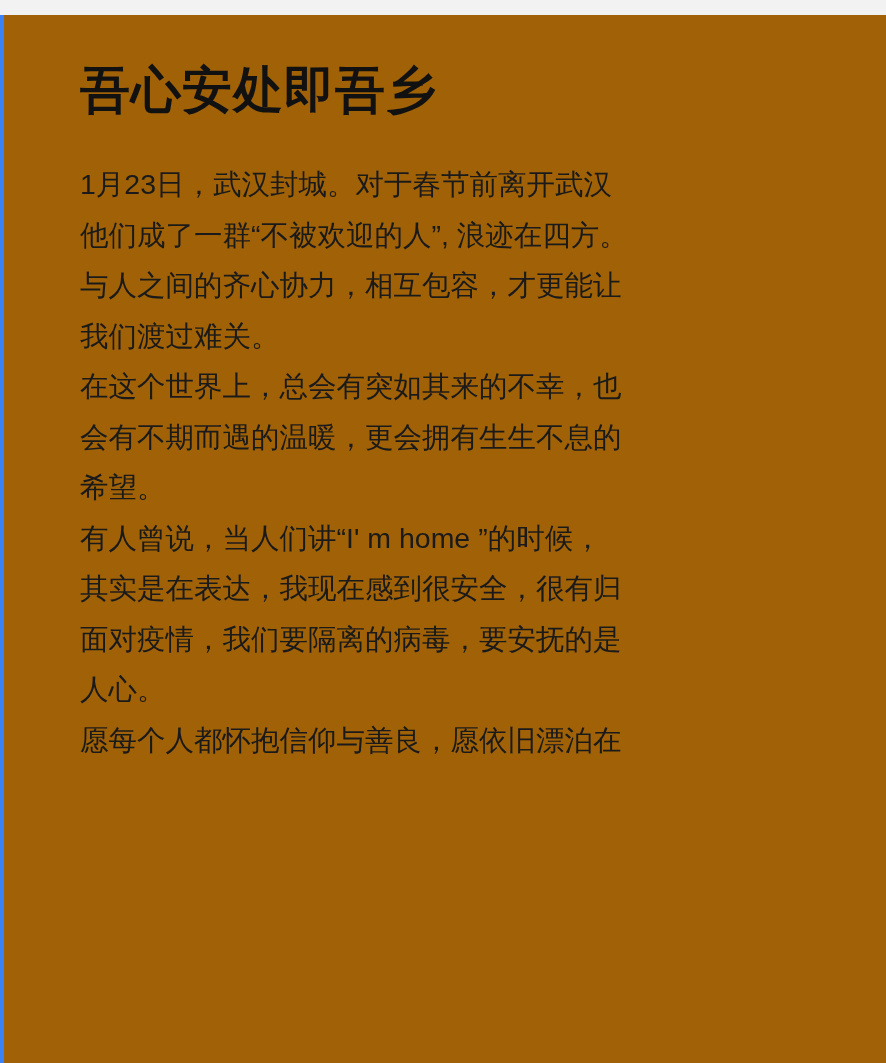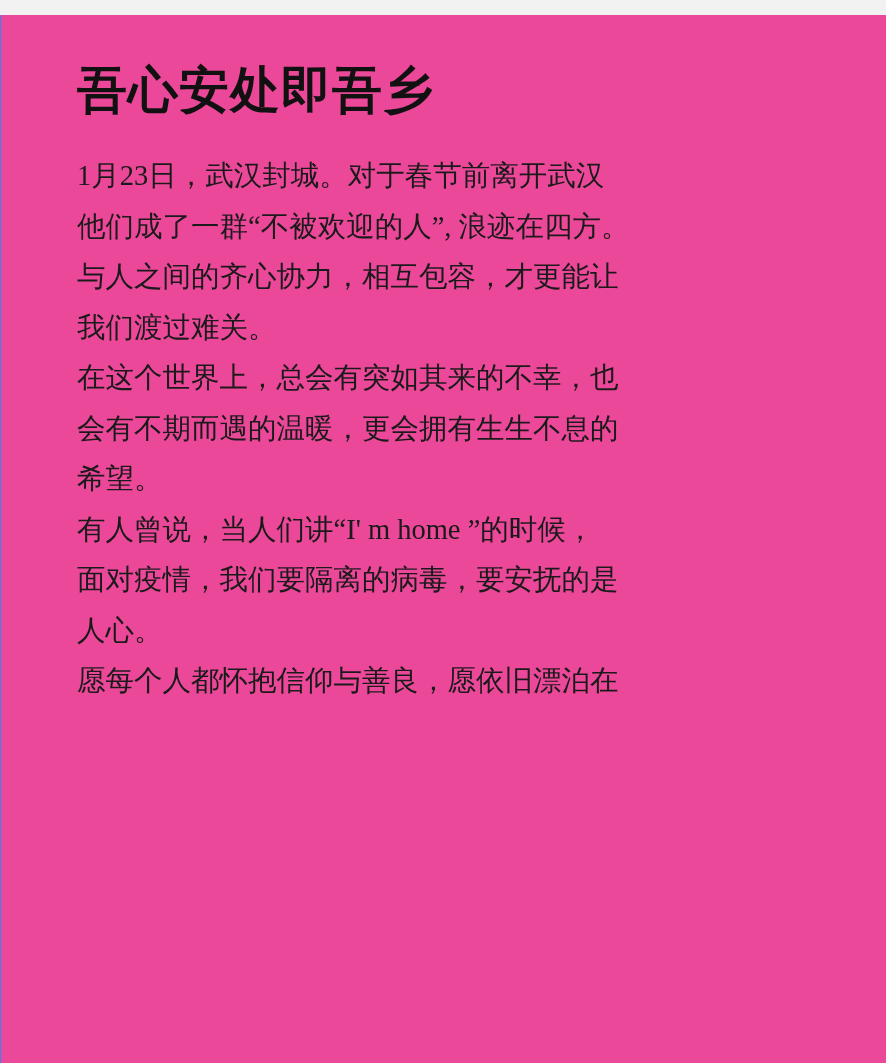"吾心安处即吾乡" .card { background: #ec4899 -> #a16207; border-left: 1px solid #3b82f6 -> 4px solid #3b82f6 }
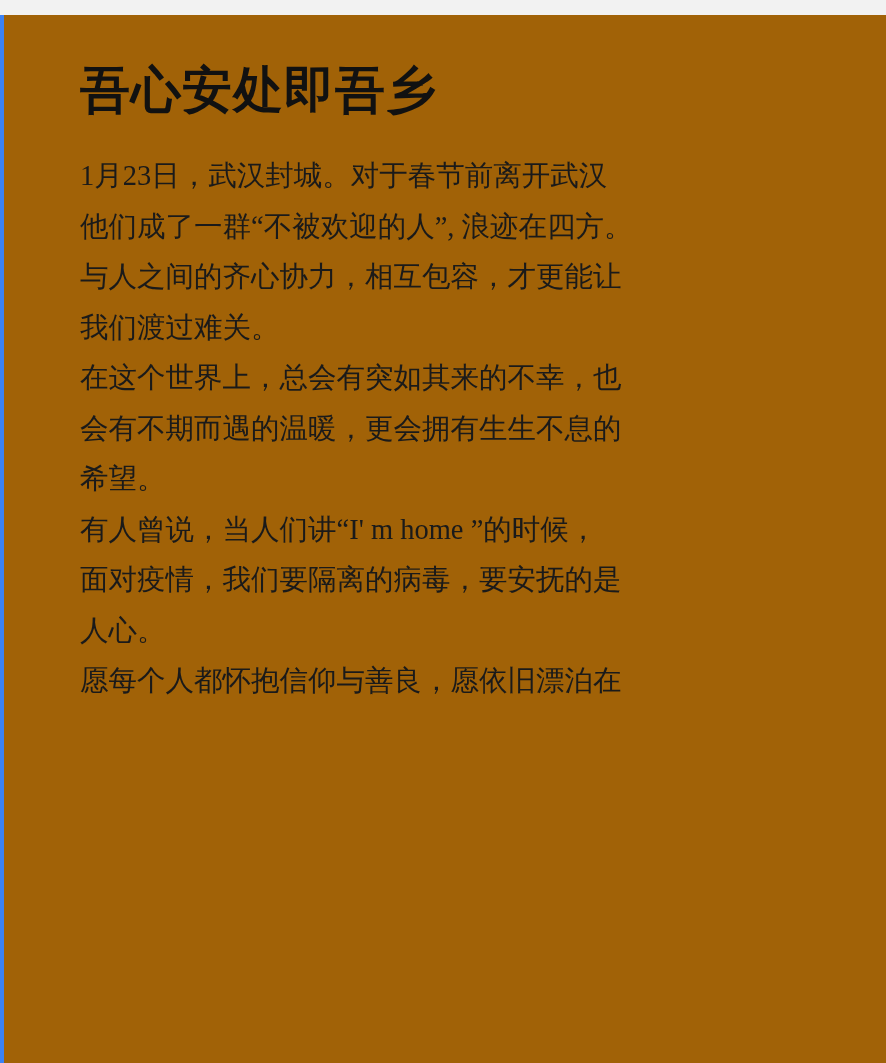"1月23日，武汉封城。对于春节前离开武汉" .body { font-family: Liberation Serif, serif -> Liberation Sans, sans-serif; top: 136px -> 144px }
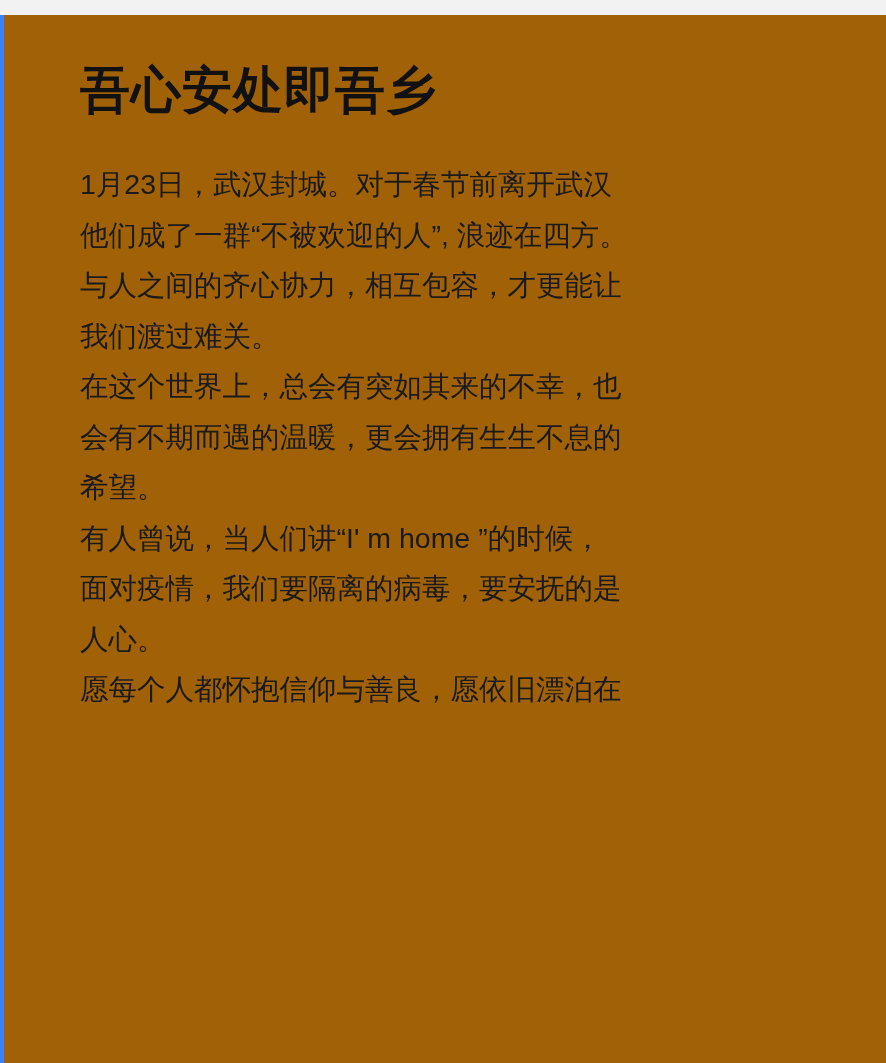"其实是在表达，我现在感到很安全，很有归" span.line { html: none -> <span>其实是在表达，我现在感到很安全，很有归</span> }
